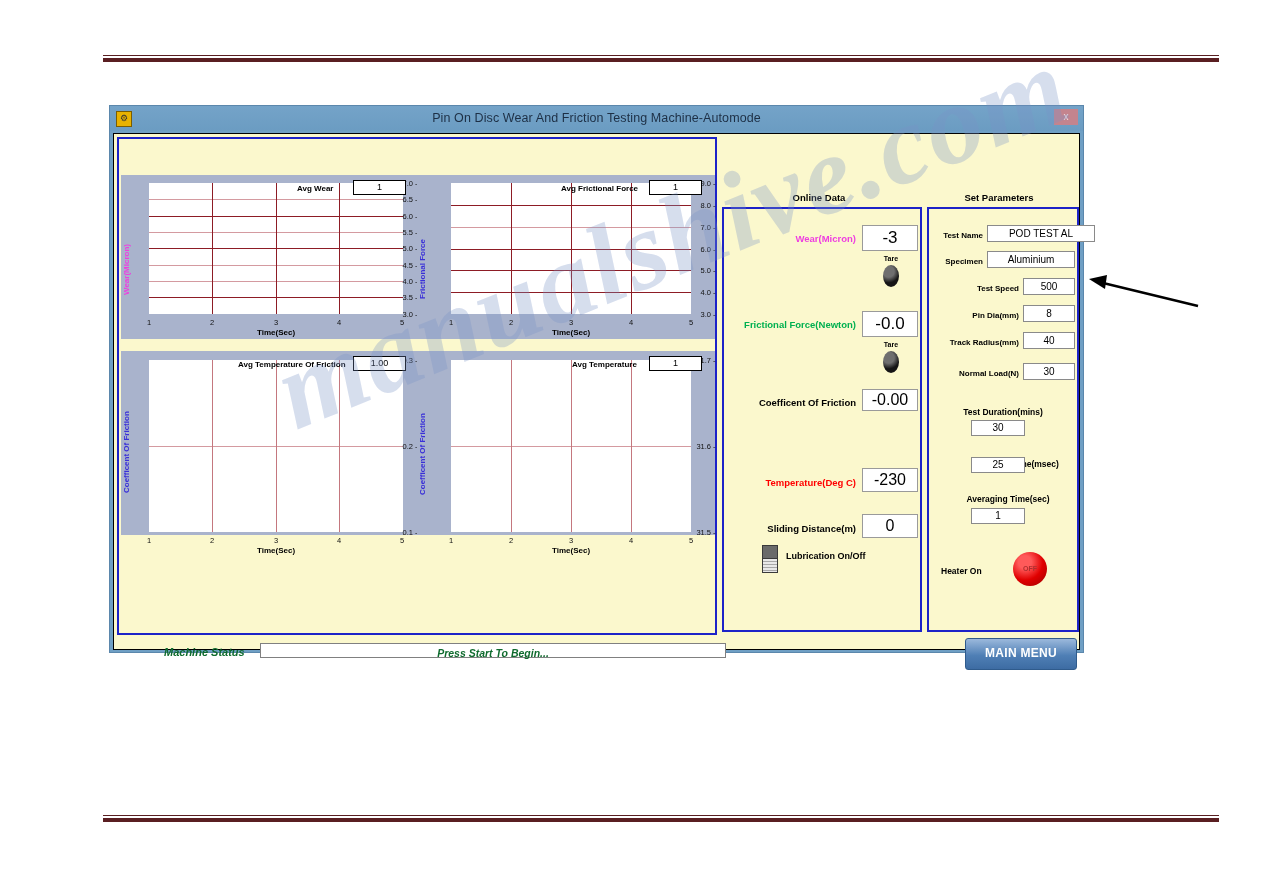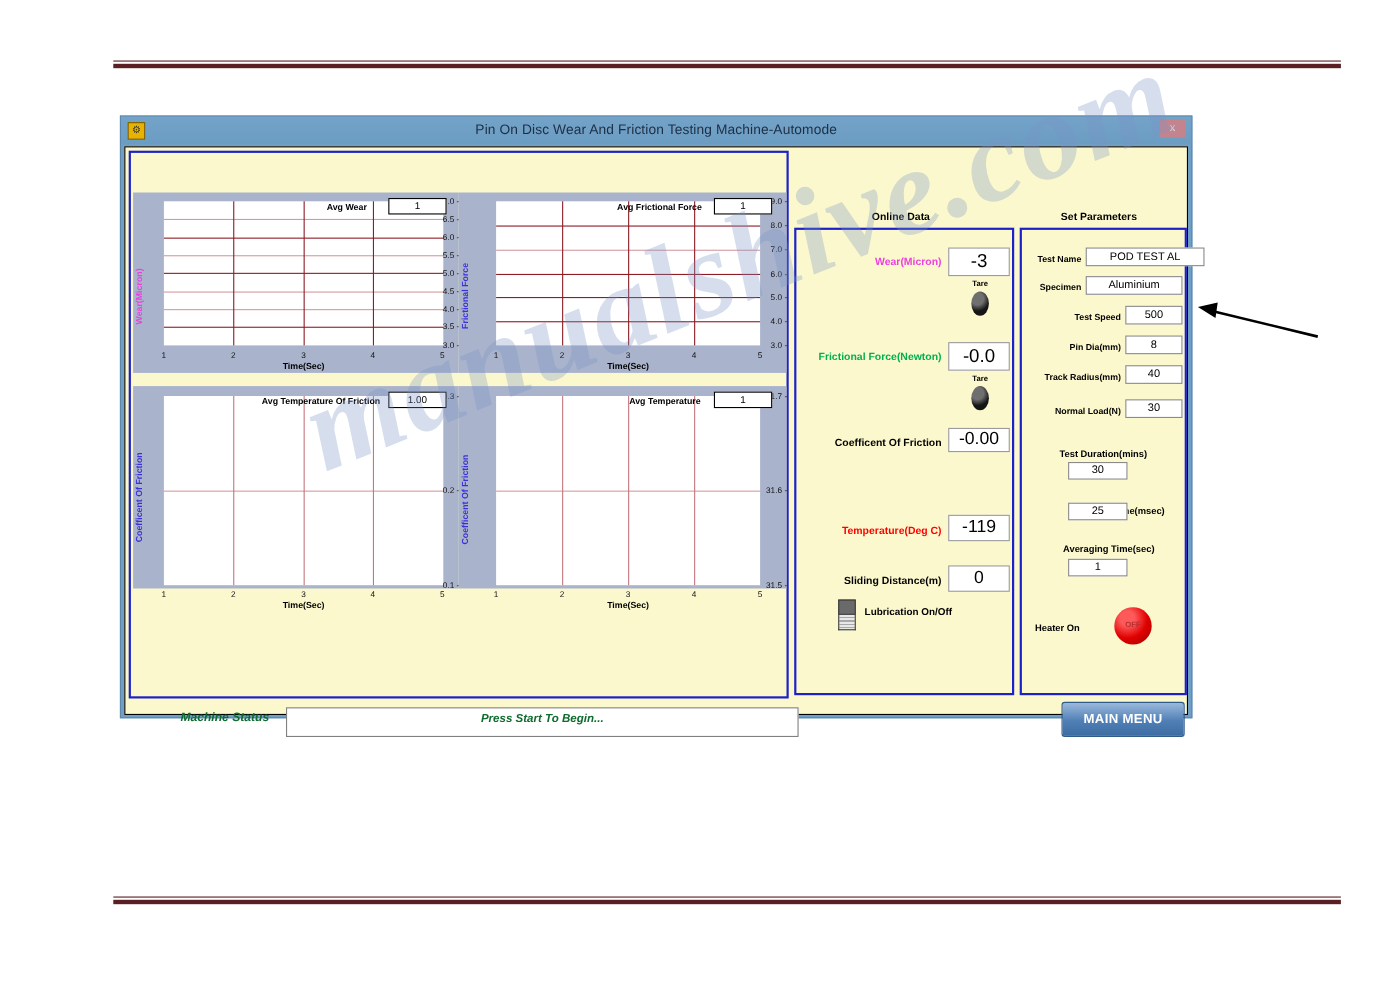"-119" div.od-value { text: -119 -> -230 }
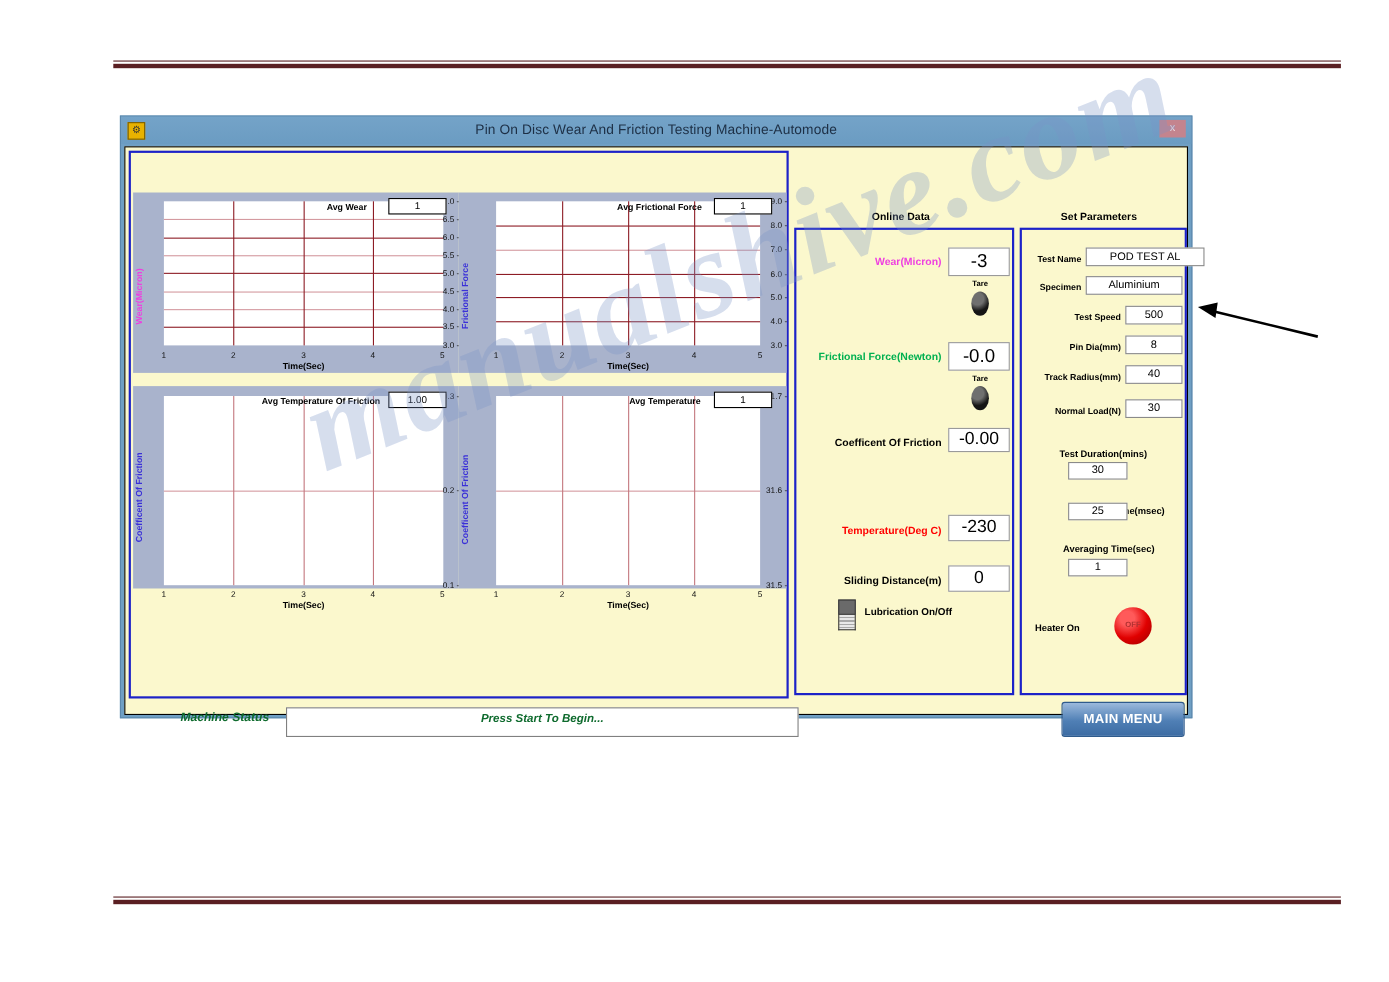"Press Start To Begin..." #machine-status-box { height: 27px -> 15px }
